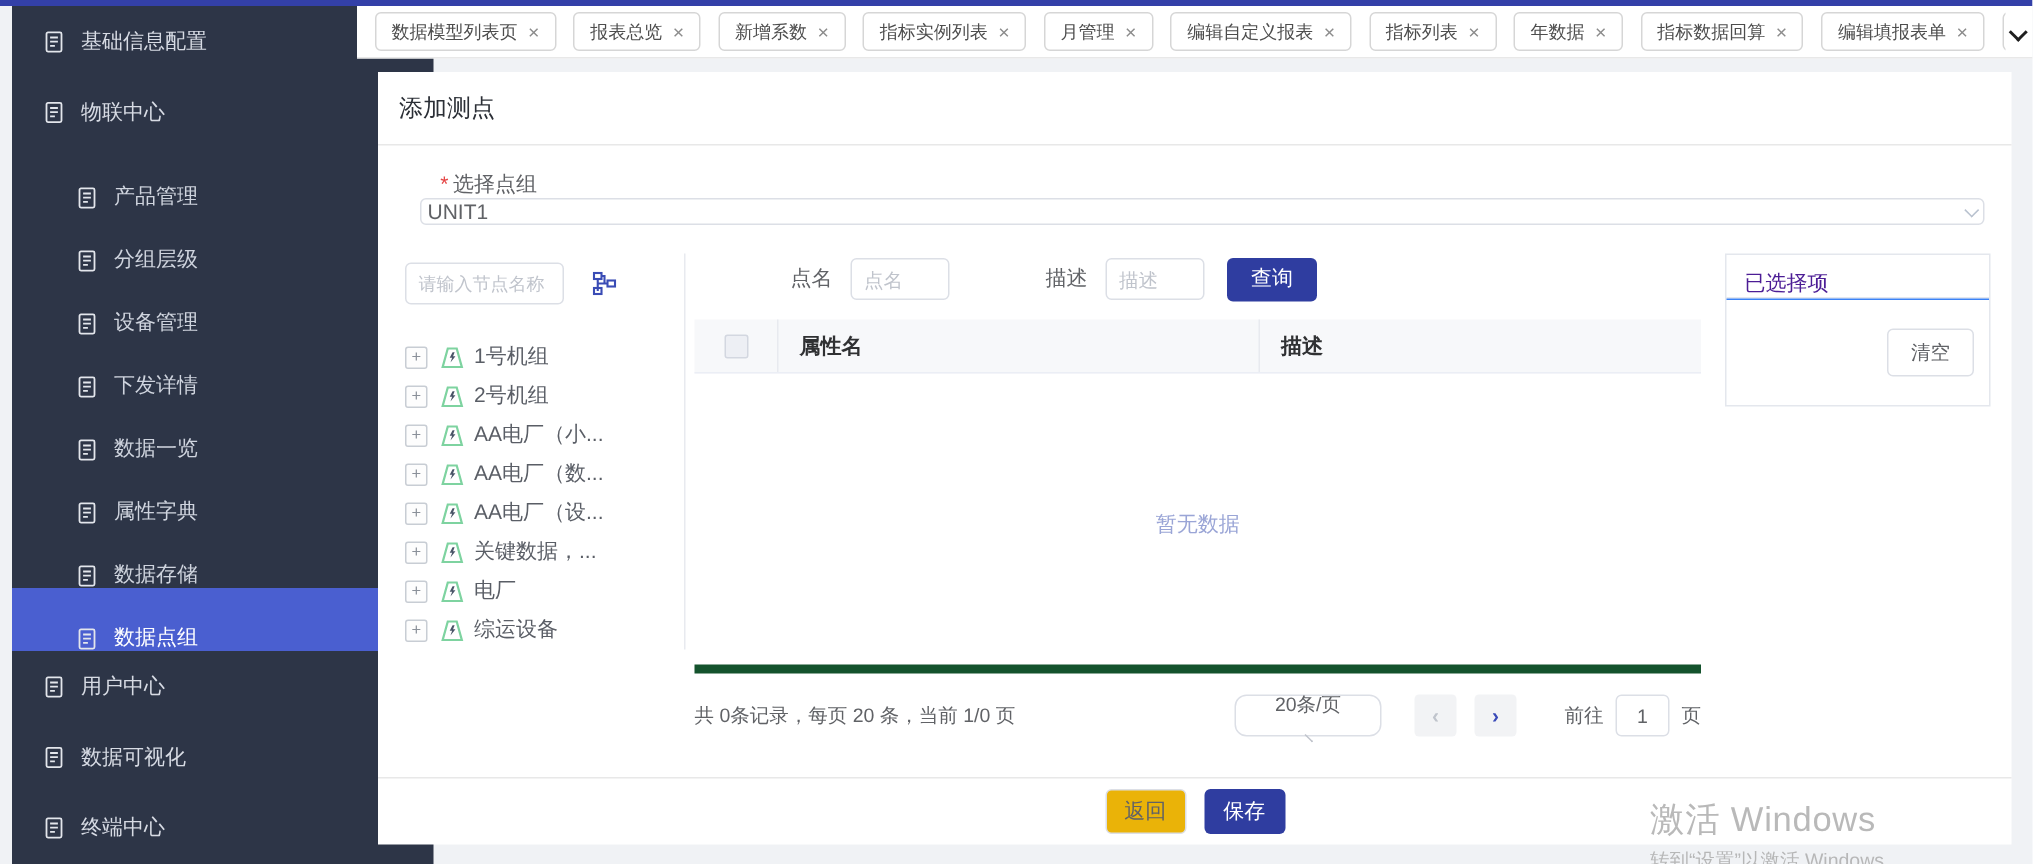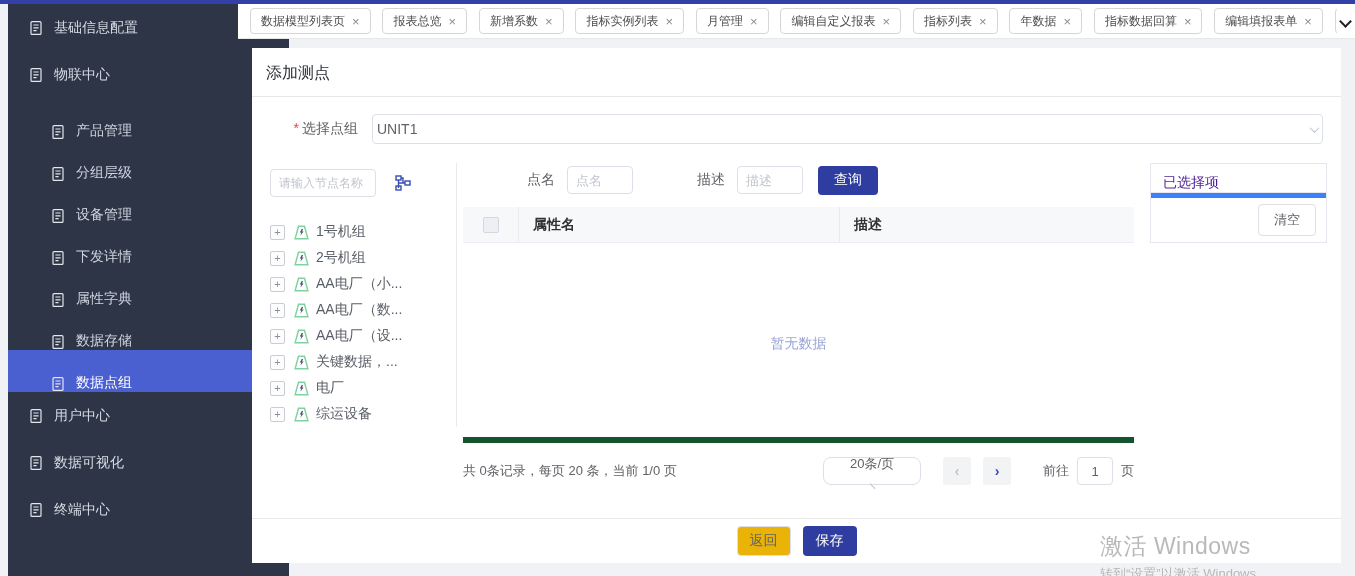"* 选择点组" .form-row { align-items: center -> none; flex-direction: none -> column }
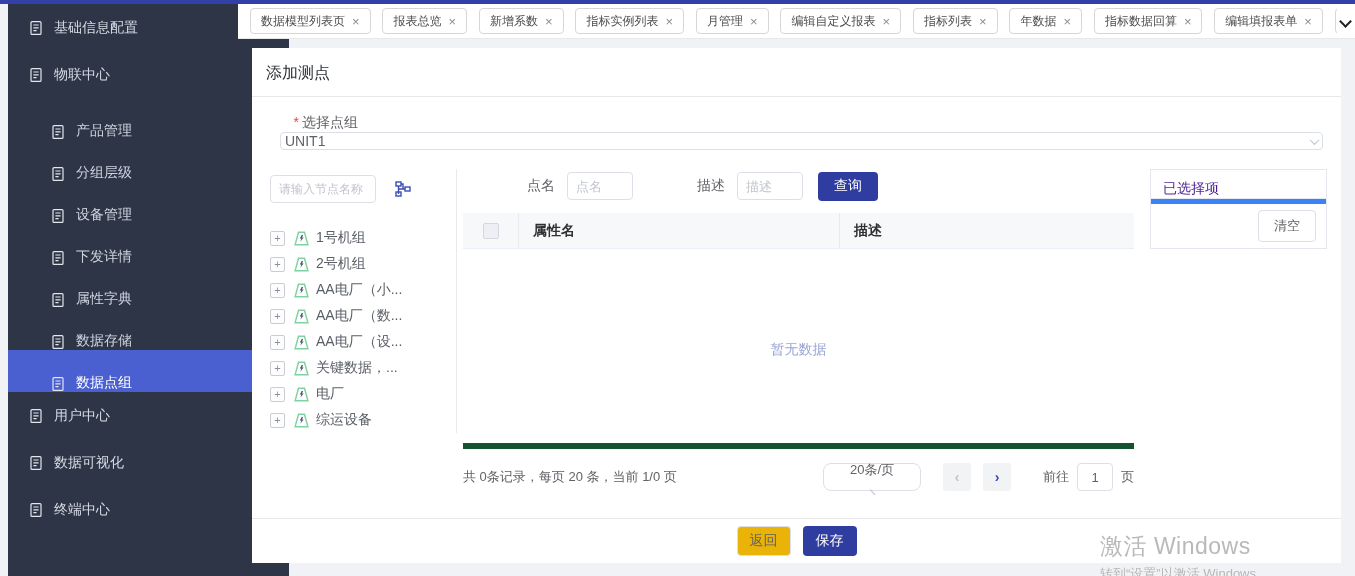"清空" .right-footer { border-top: 5px solid #3b82f6 -> 1px solid #3b82f6; padding: 6px 10px -> 19px 10px }
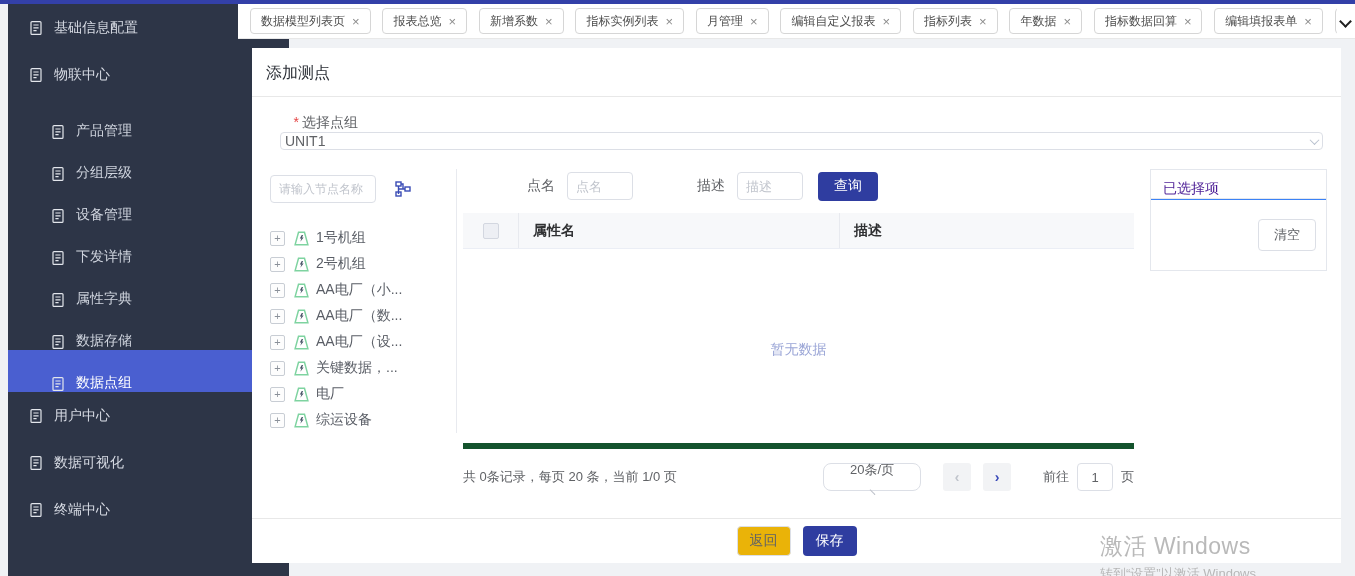"数据一览" div.side-item { html: none -> <div> <span> <svg> <rect></rect> <path></path> </svg> </span> <span>数据一览</span> </div> }
